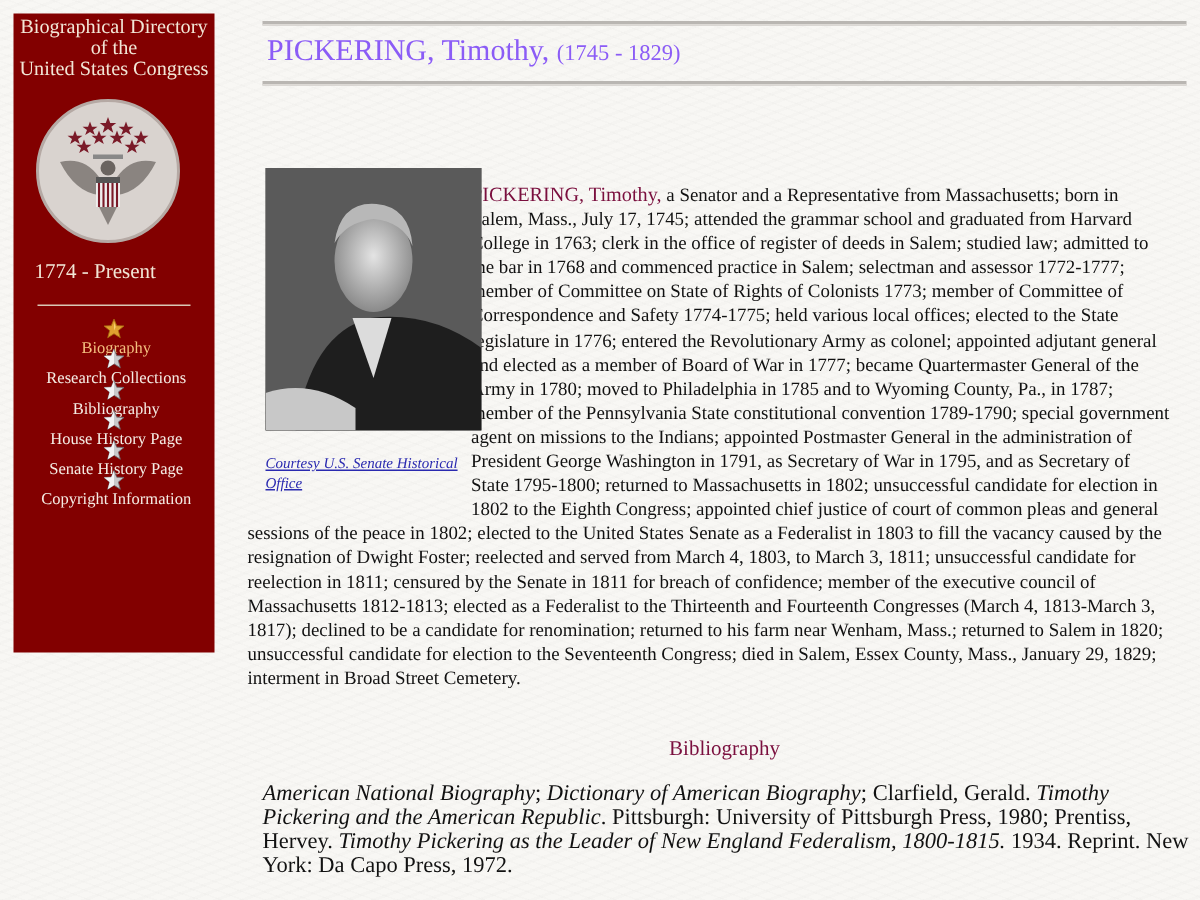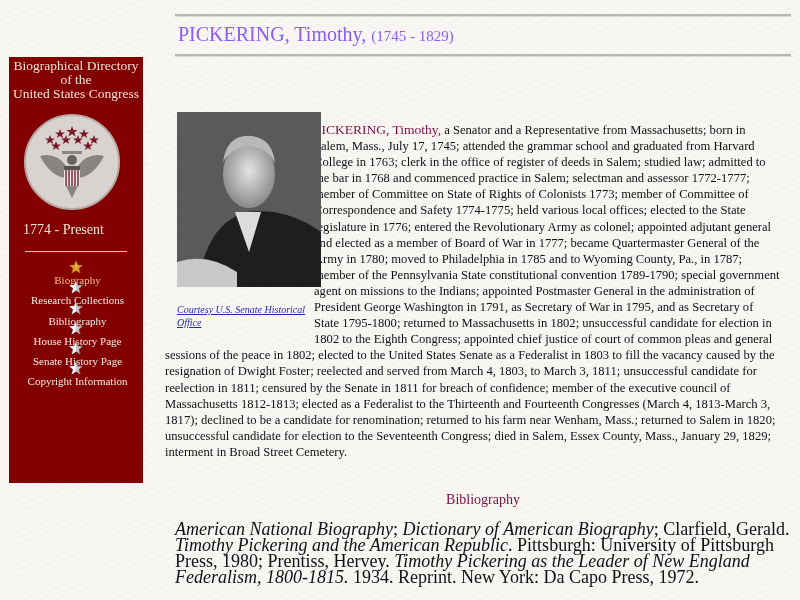"Biographical Directory" .sidebar { margin-top: 48px -> none }
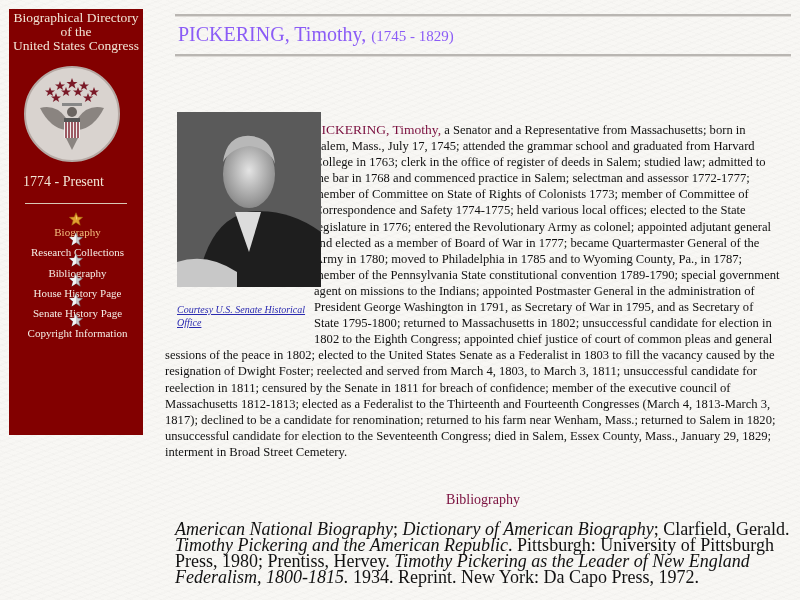"American National Biography; Dictionary" .bib { font-size: 18px -> 15px }
